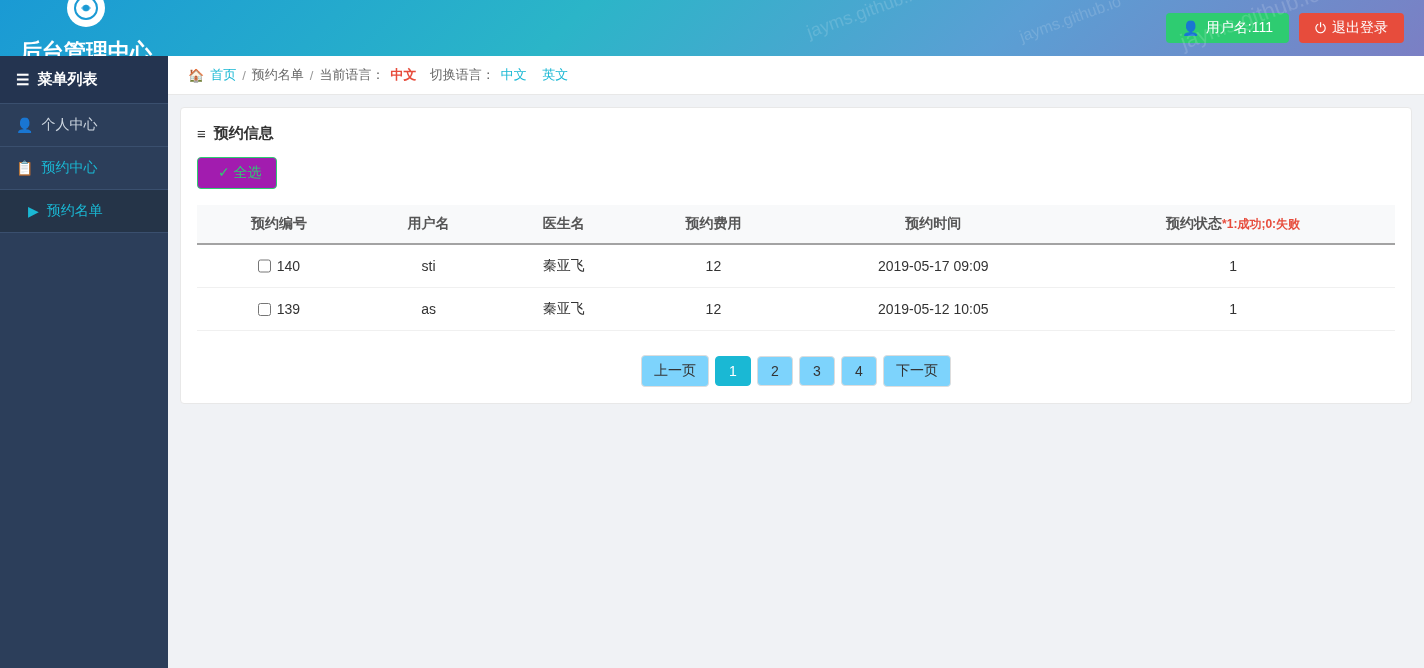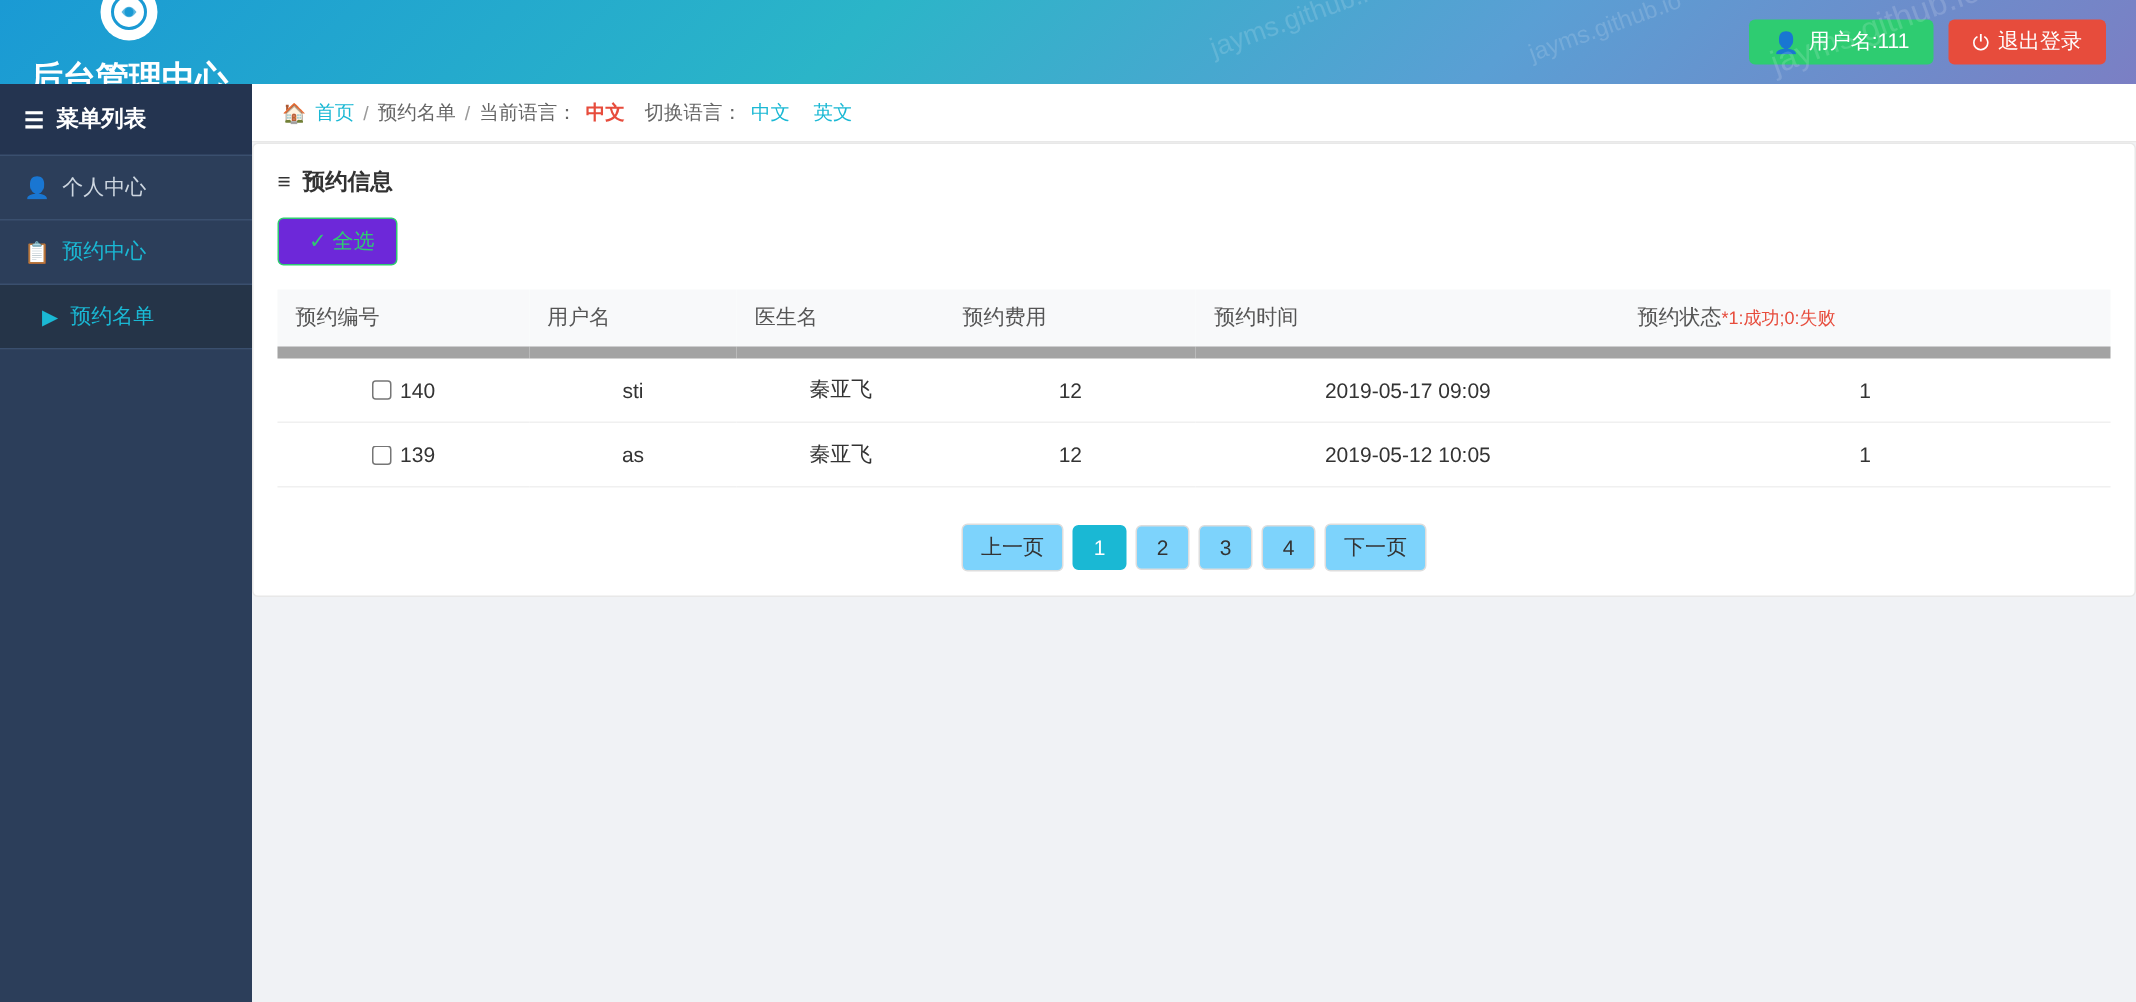"预约信息" .content { padding: 0 -> 12px }
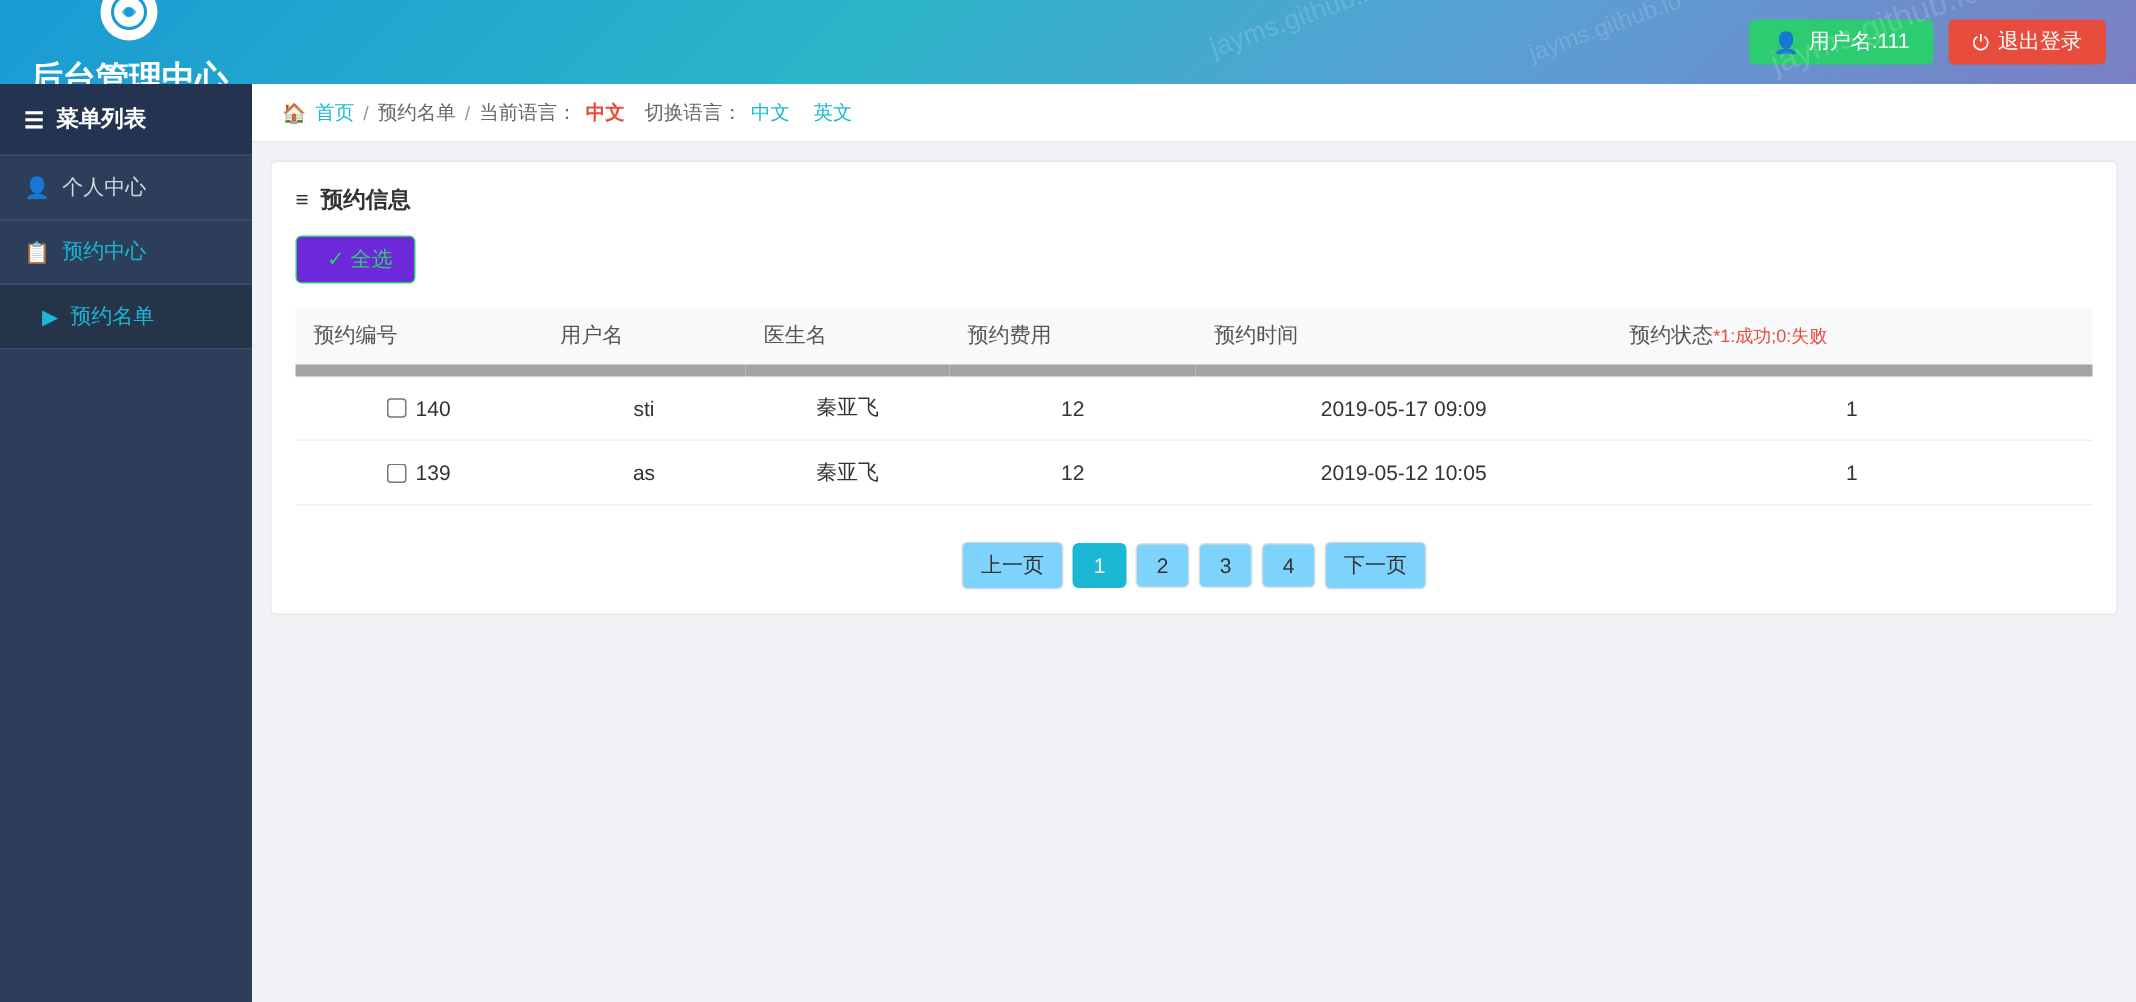"✓ 全选" .btn-select-all { background: #6d28d9 -> #a21caf }
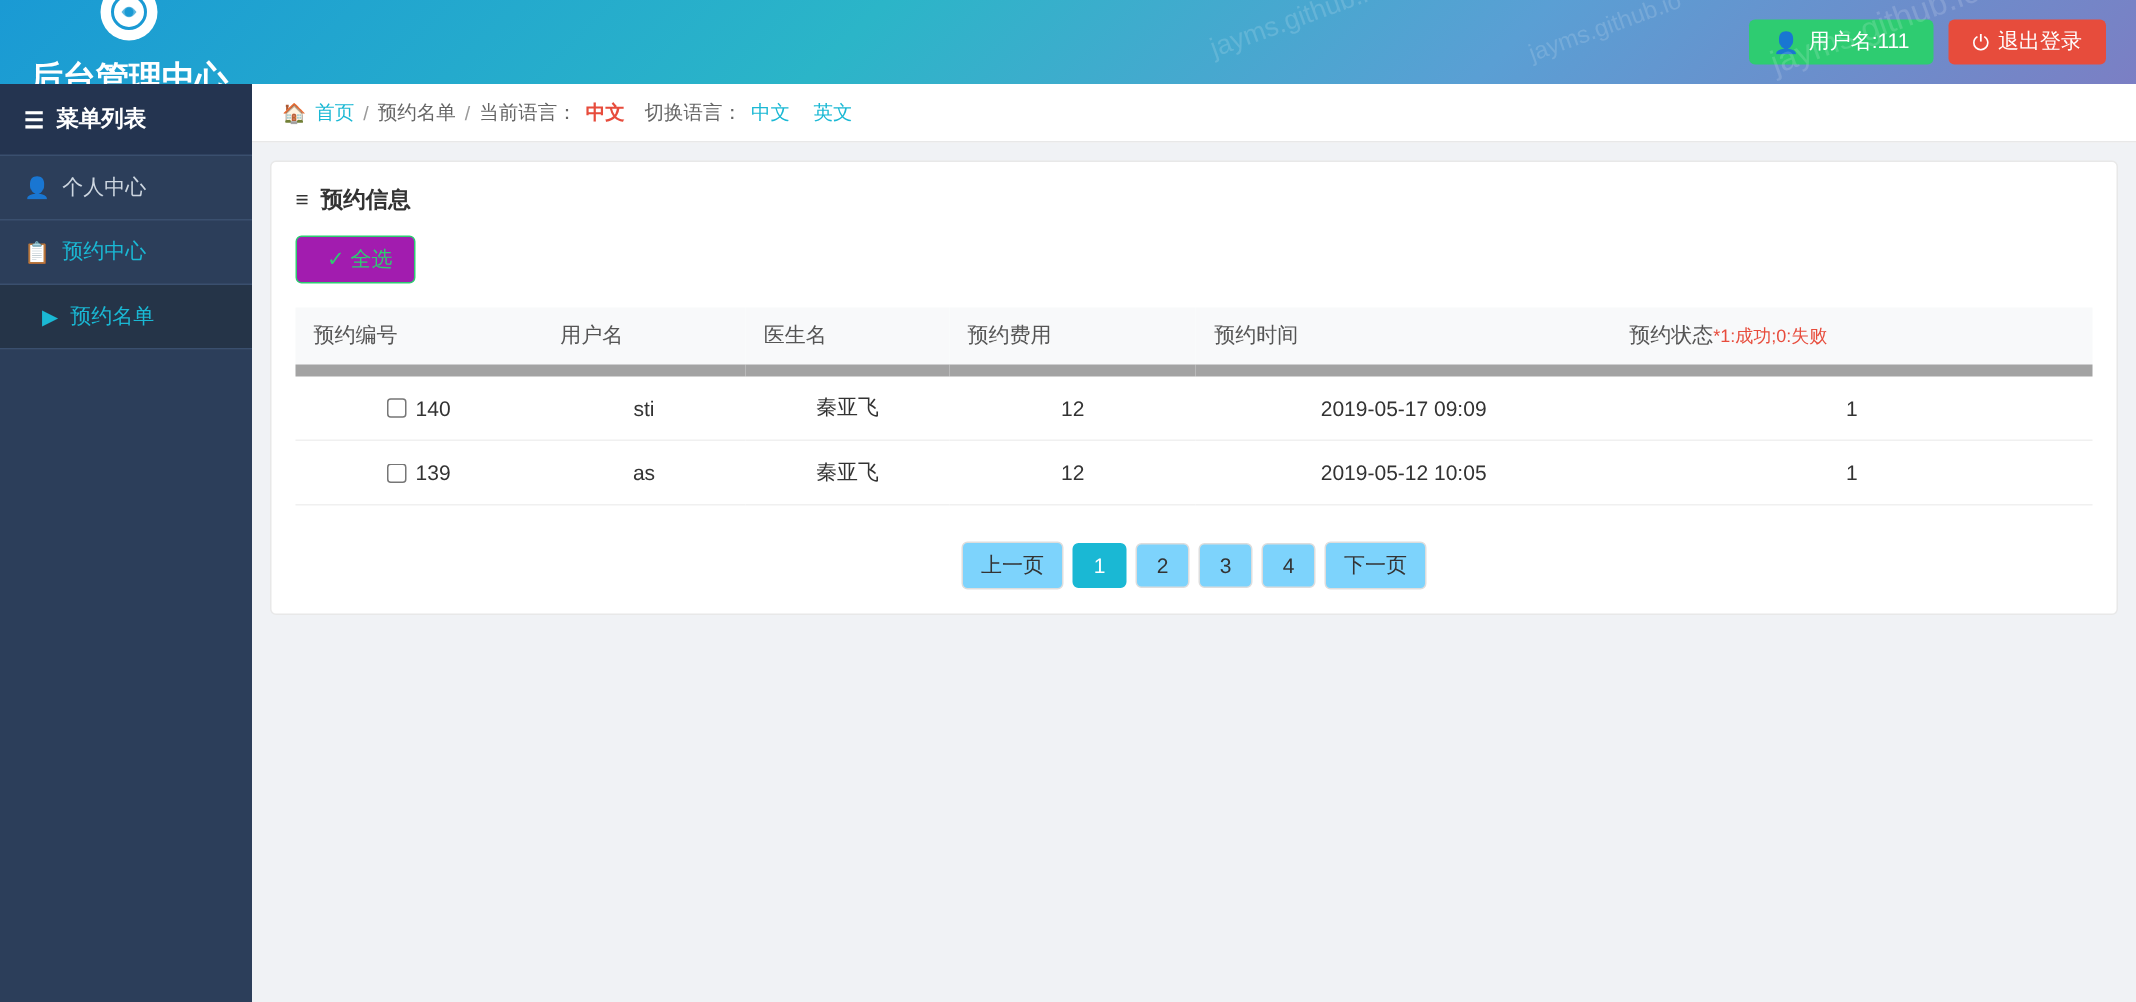"预约编号" .data-table th { border-bottom: 8px solid #a3a3a3 -> 2px solid #a3a3a3; font-weight: normal -> bold; text-align: left -> center }
